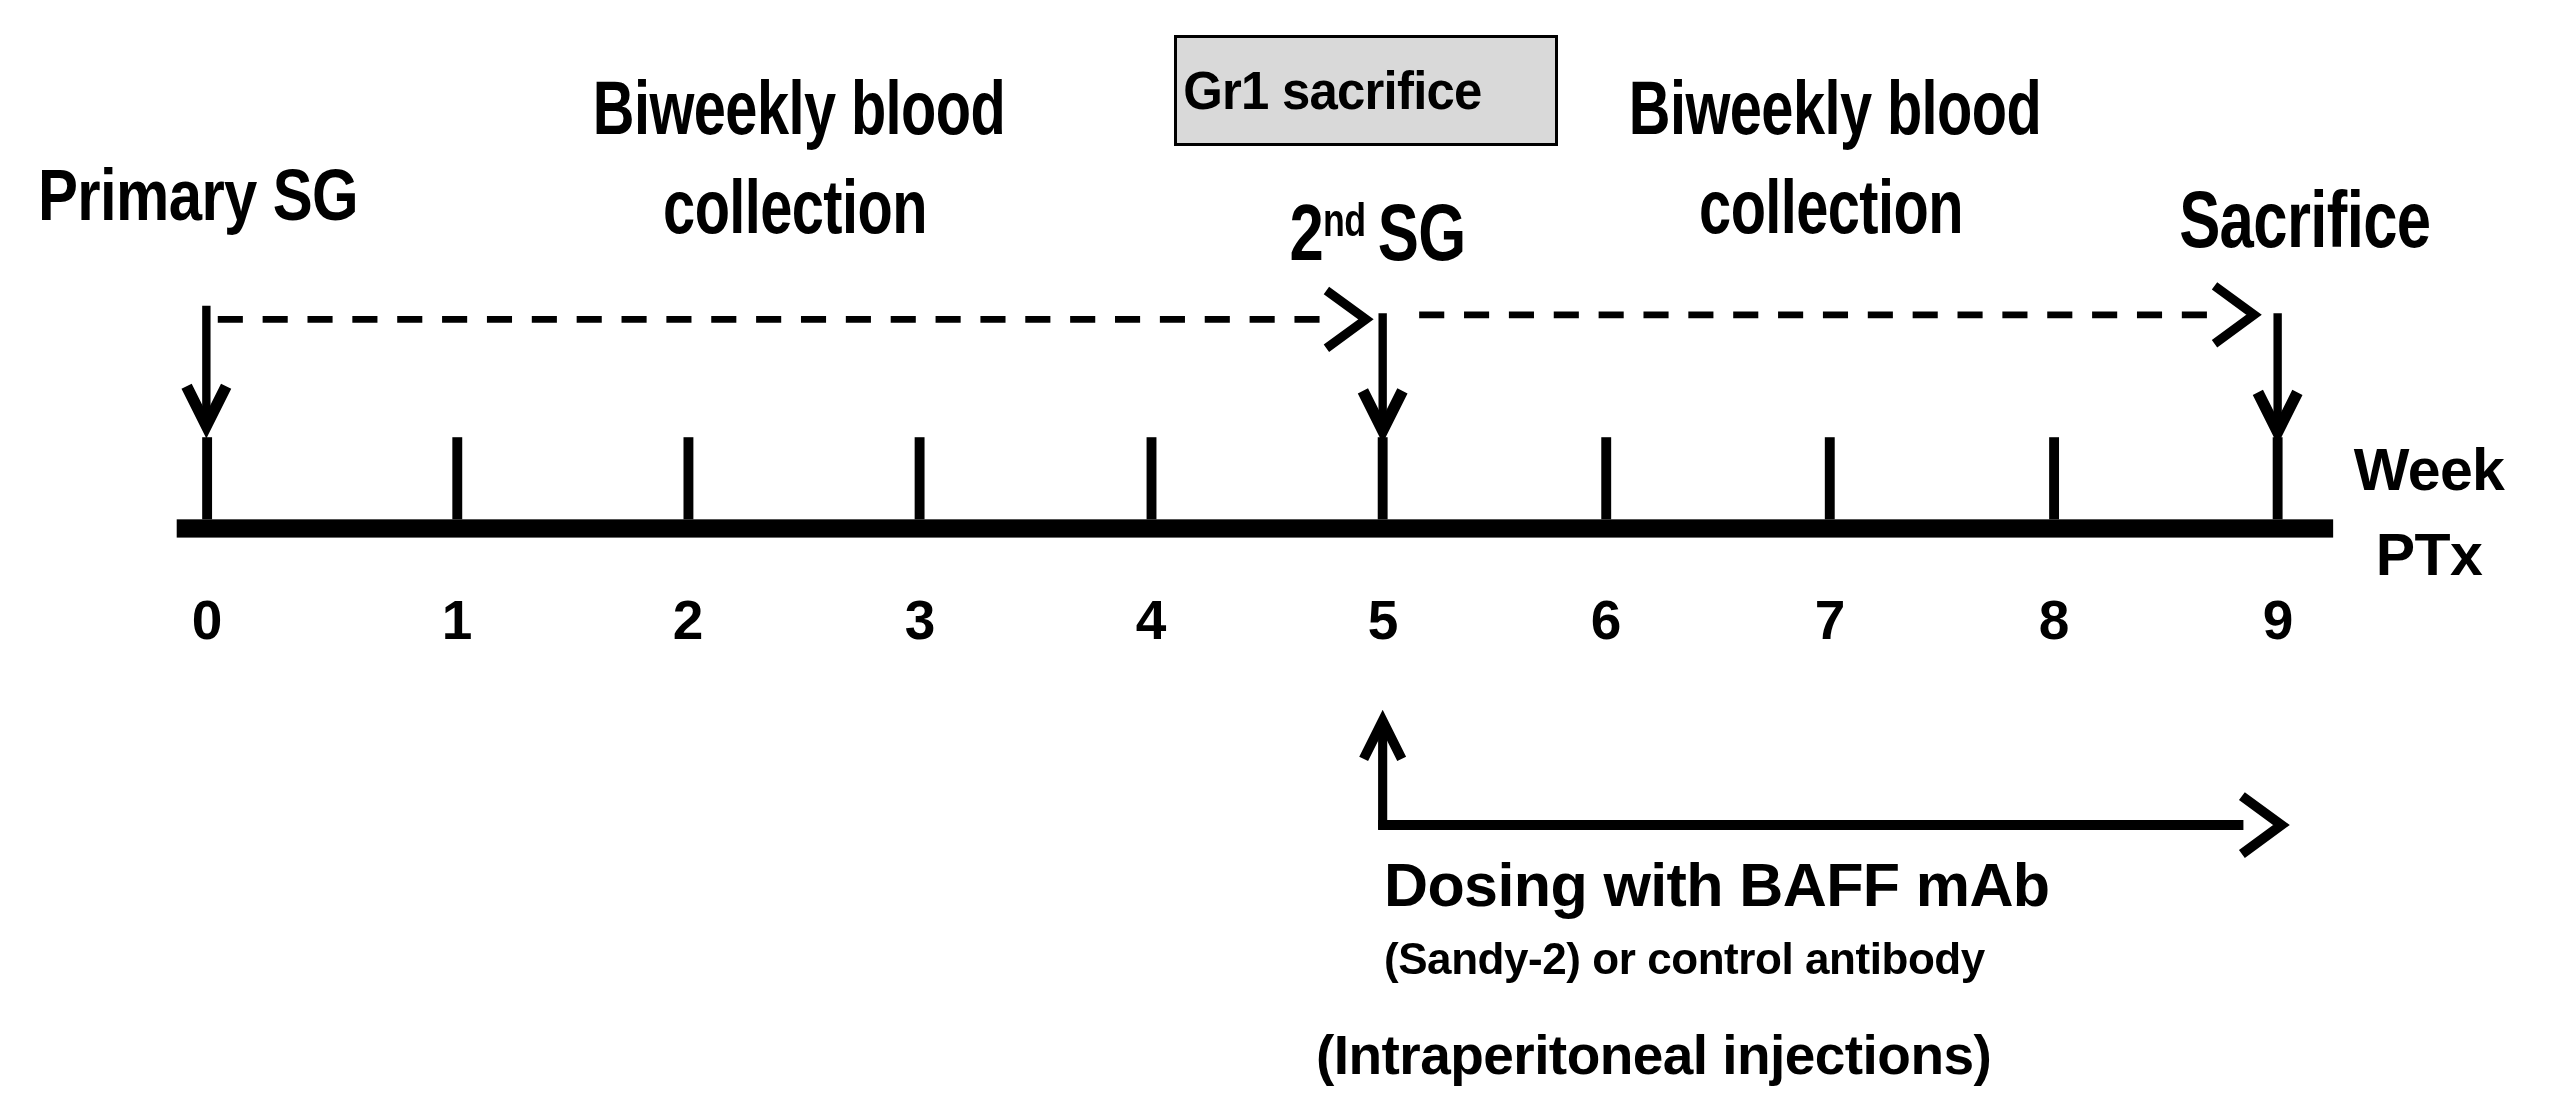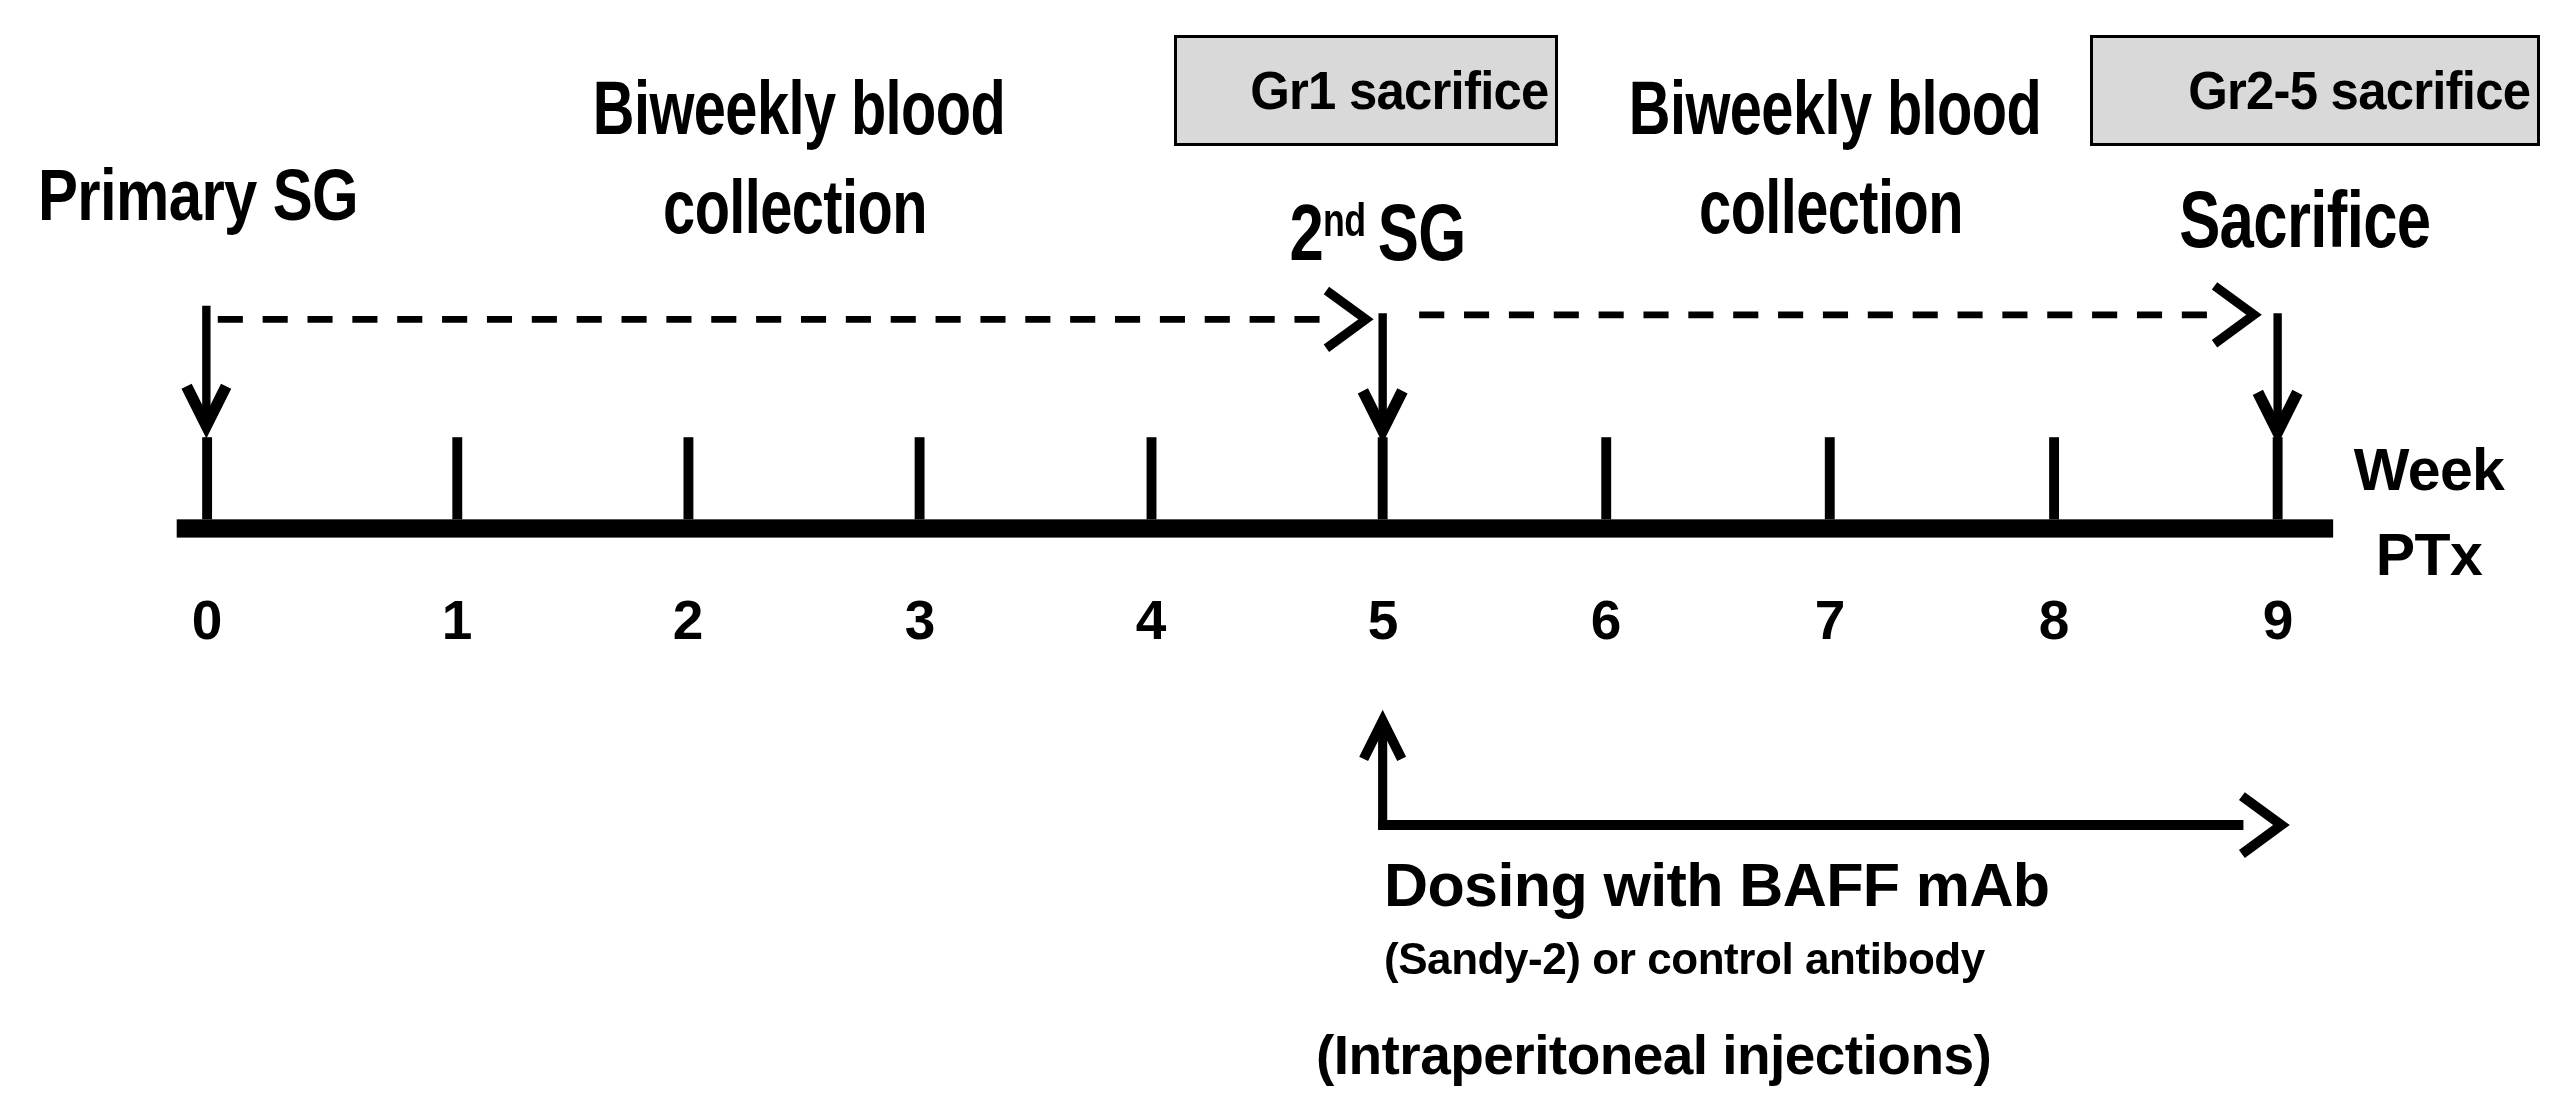"Gr1 sacrifice" .box { justify-content: flex-end -> flex-start }
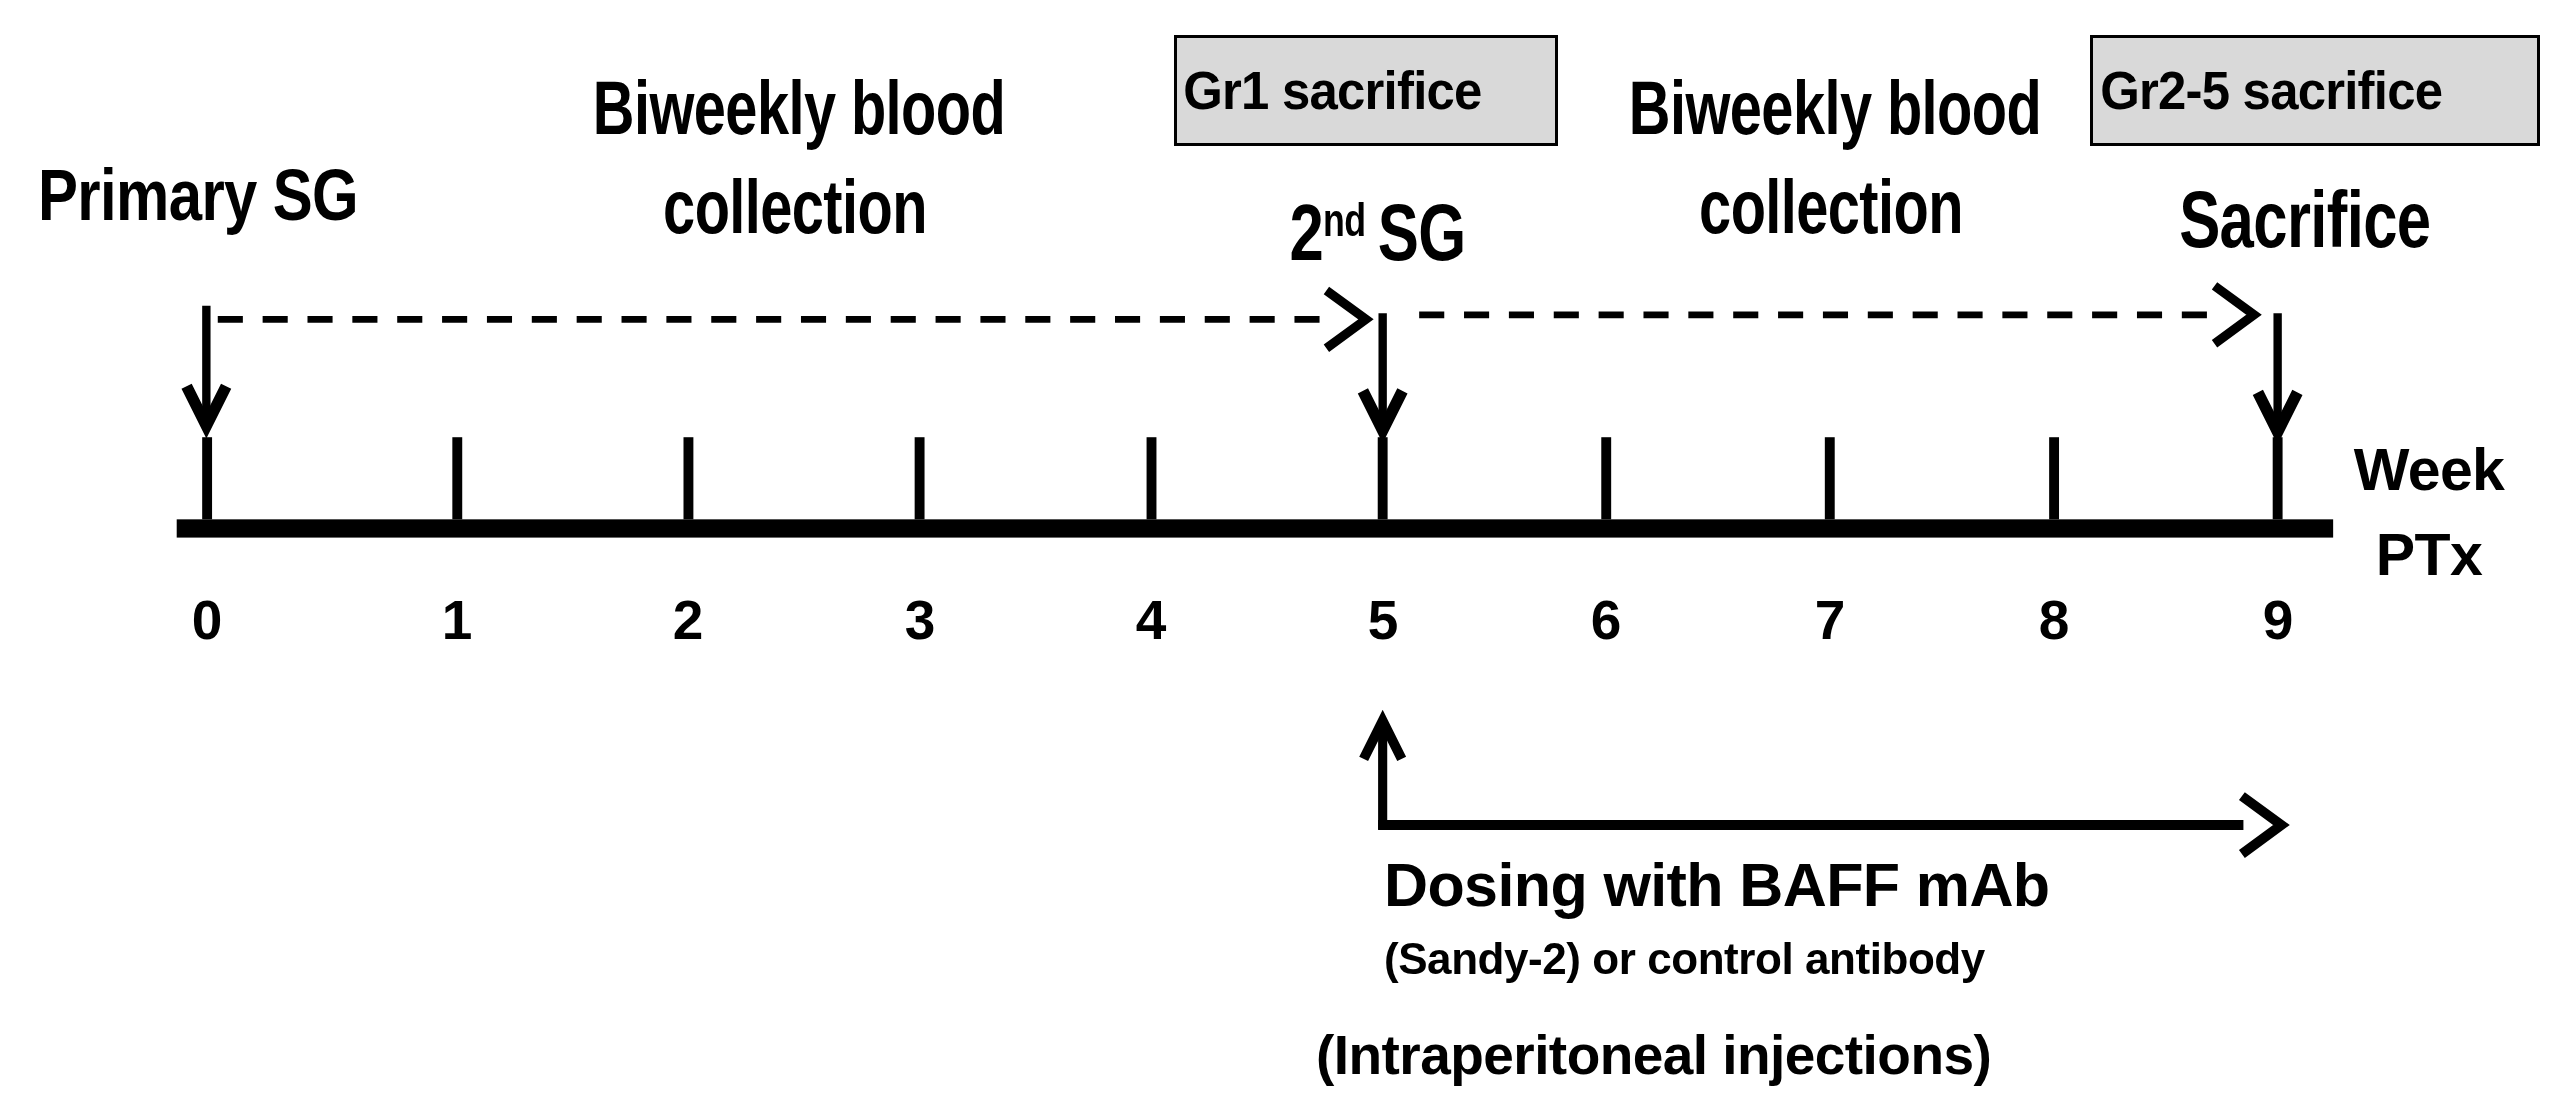"Gr2-5 sacrifice" div.box { html: <div> <span>Gr2-5 sacrifice</span> </div> -> none }
